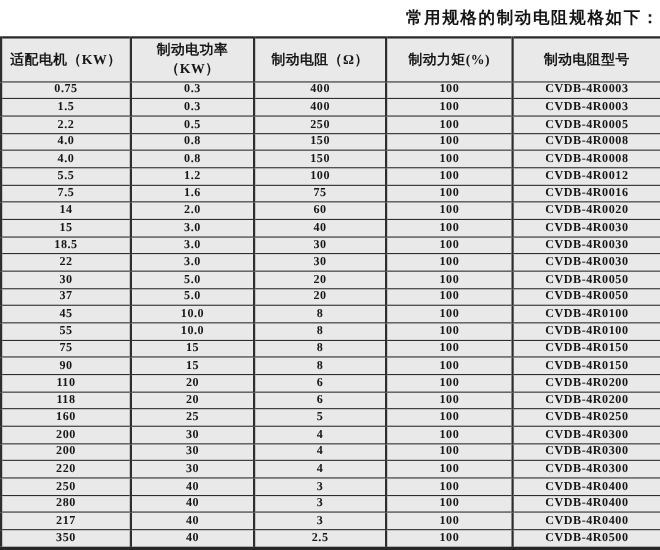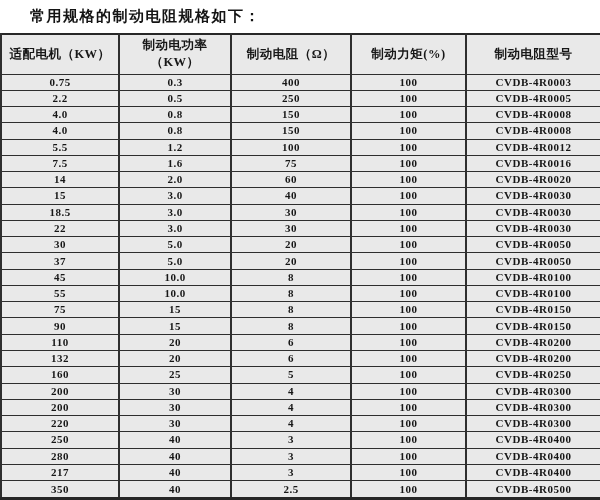"常用规格的制动电阻规格如下：" .doc-title { text-align: none -> right }
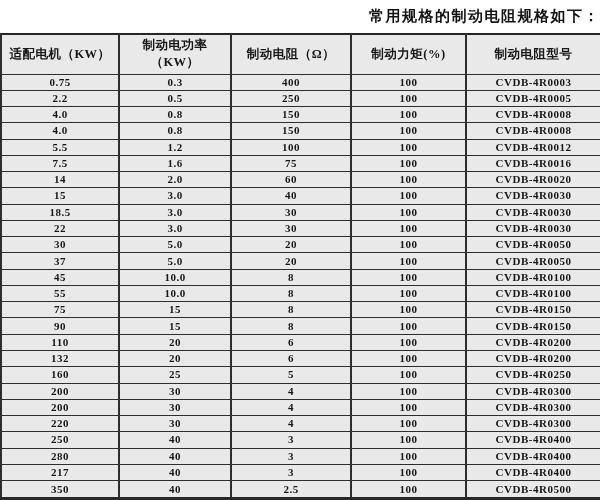"1.5" tr { html: none -> <tr> <td>1.5</td> <td>0.3</td> <td>400</td> <td>100</td> <td>CVDB-4R0003</td> </tr> }
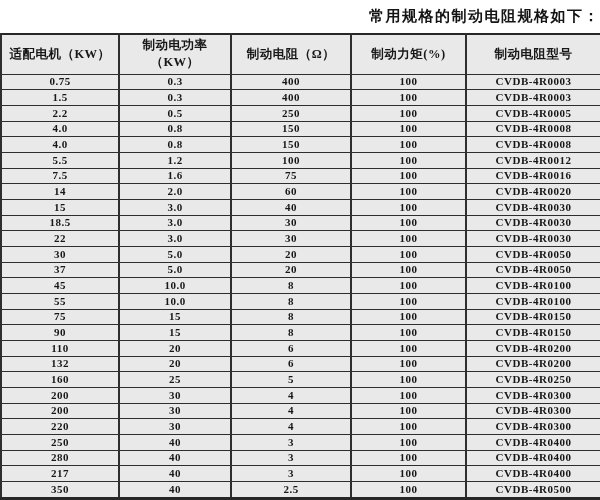"132" td { text: 132 -> 118 }
